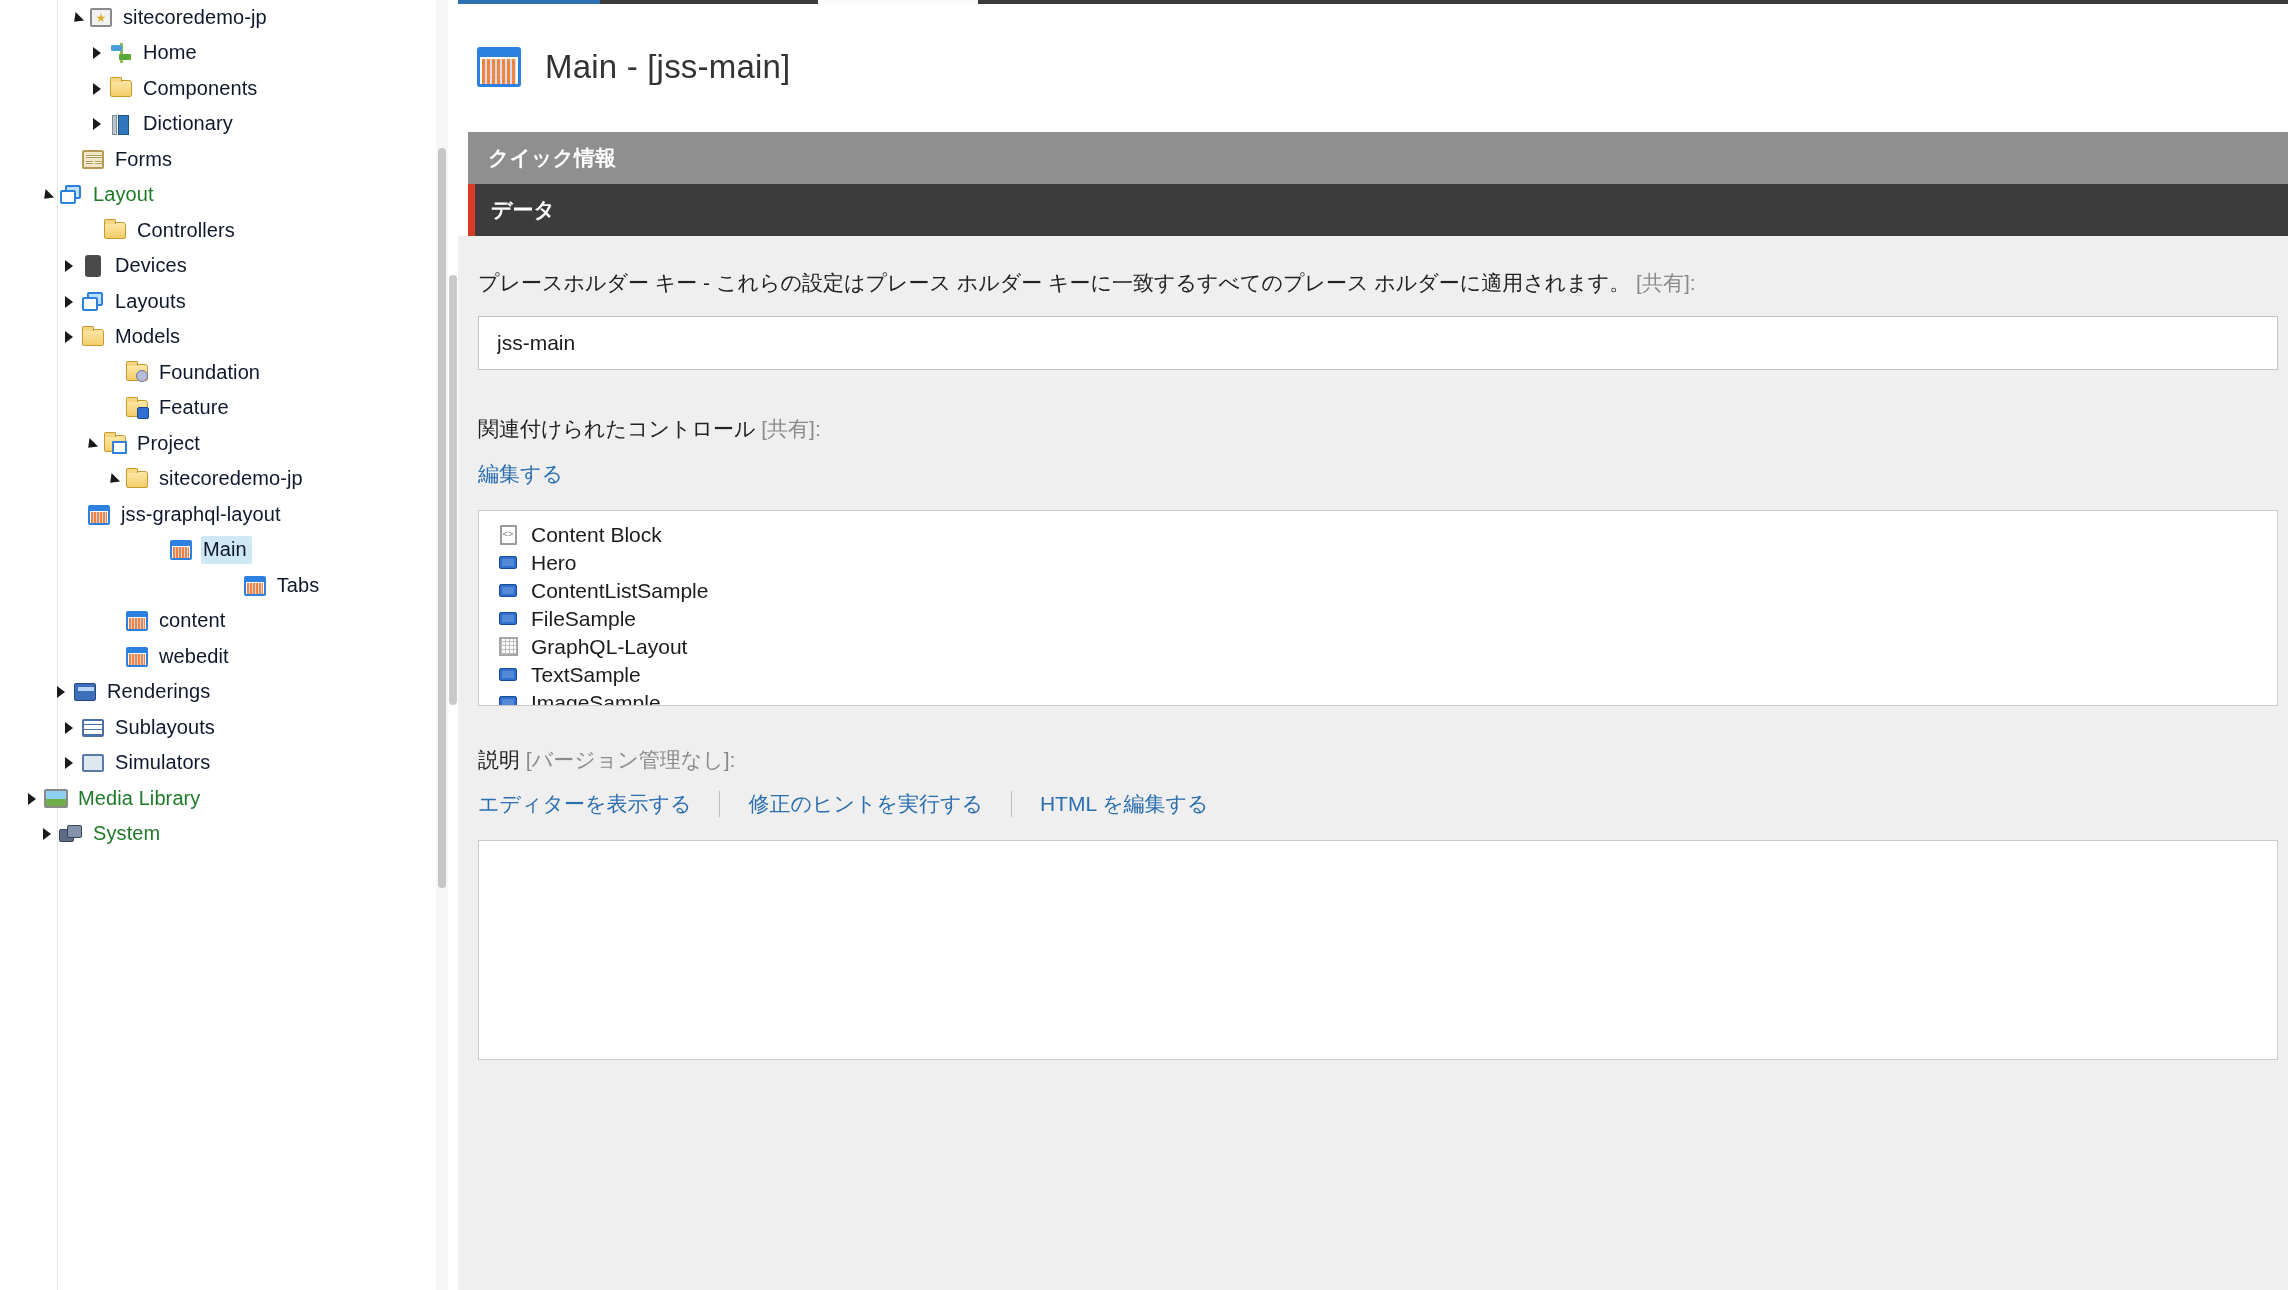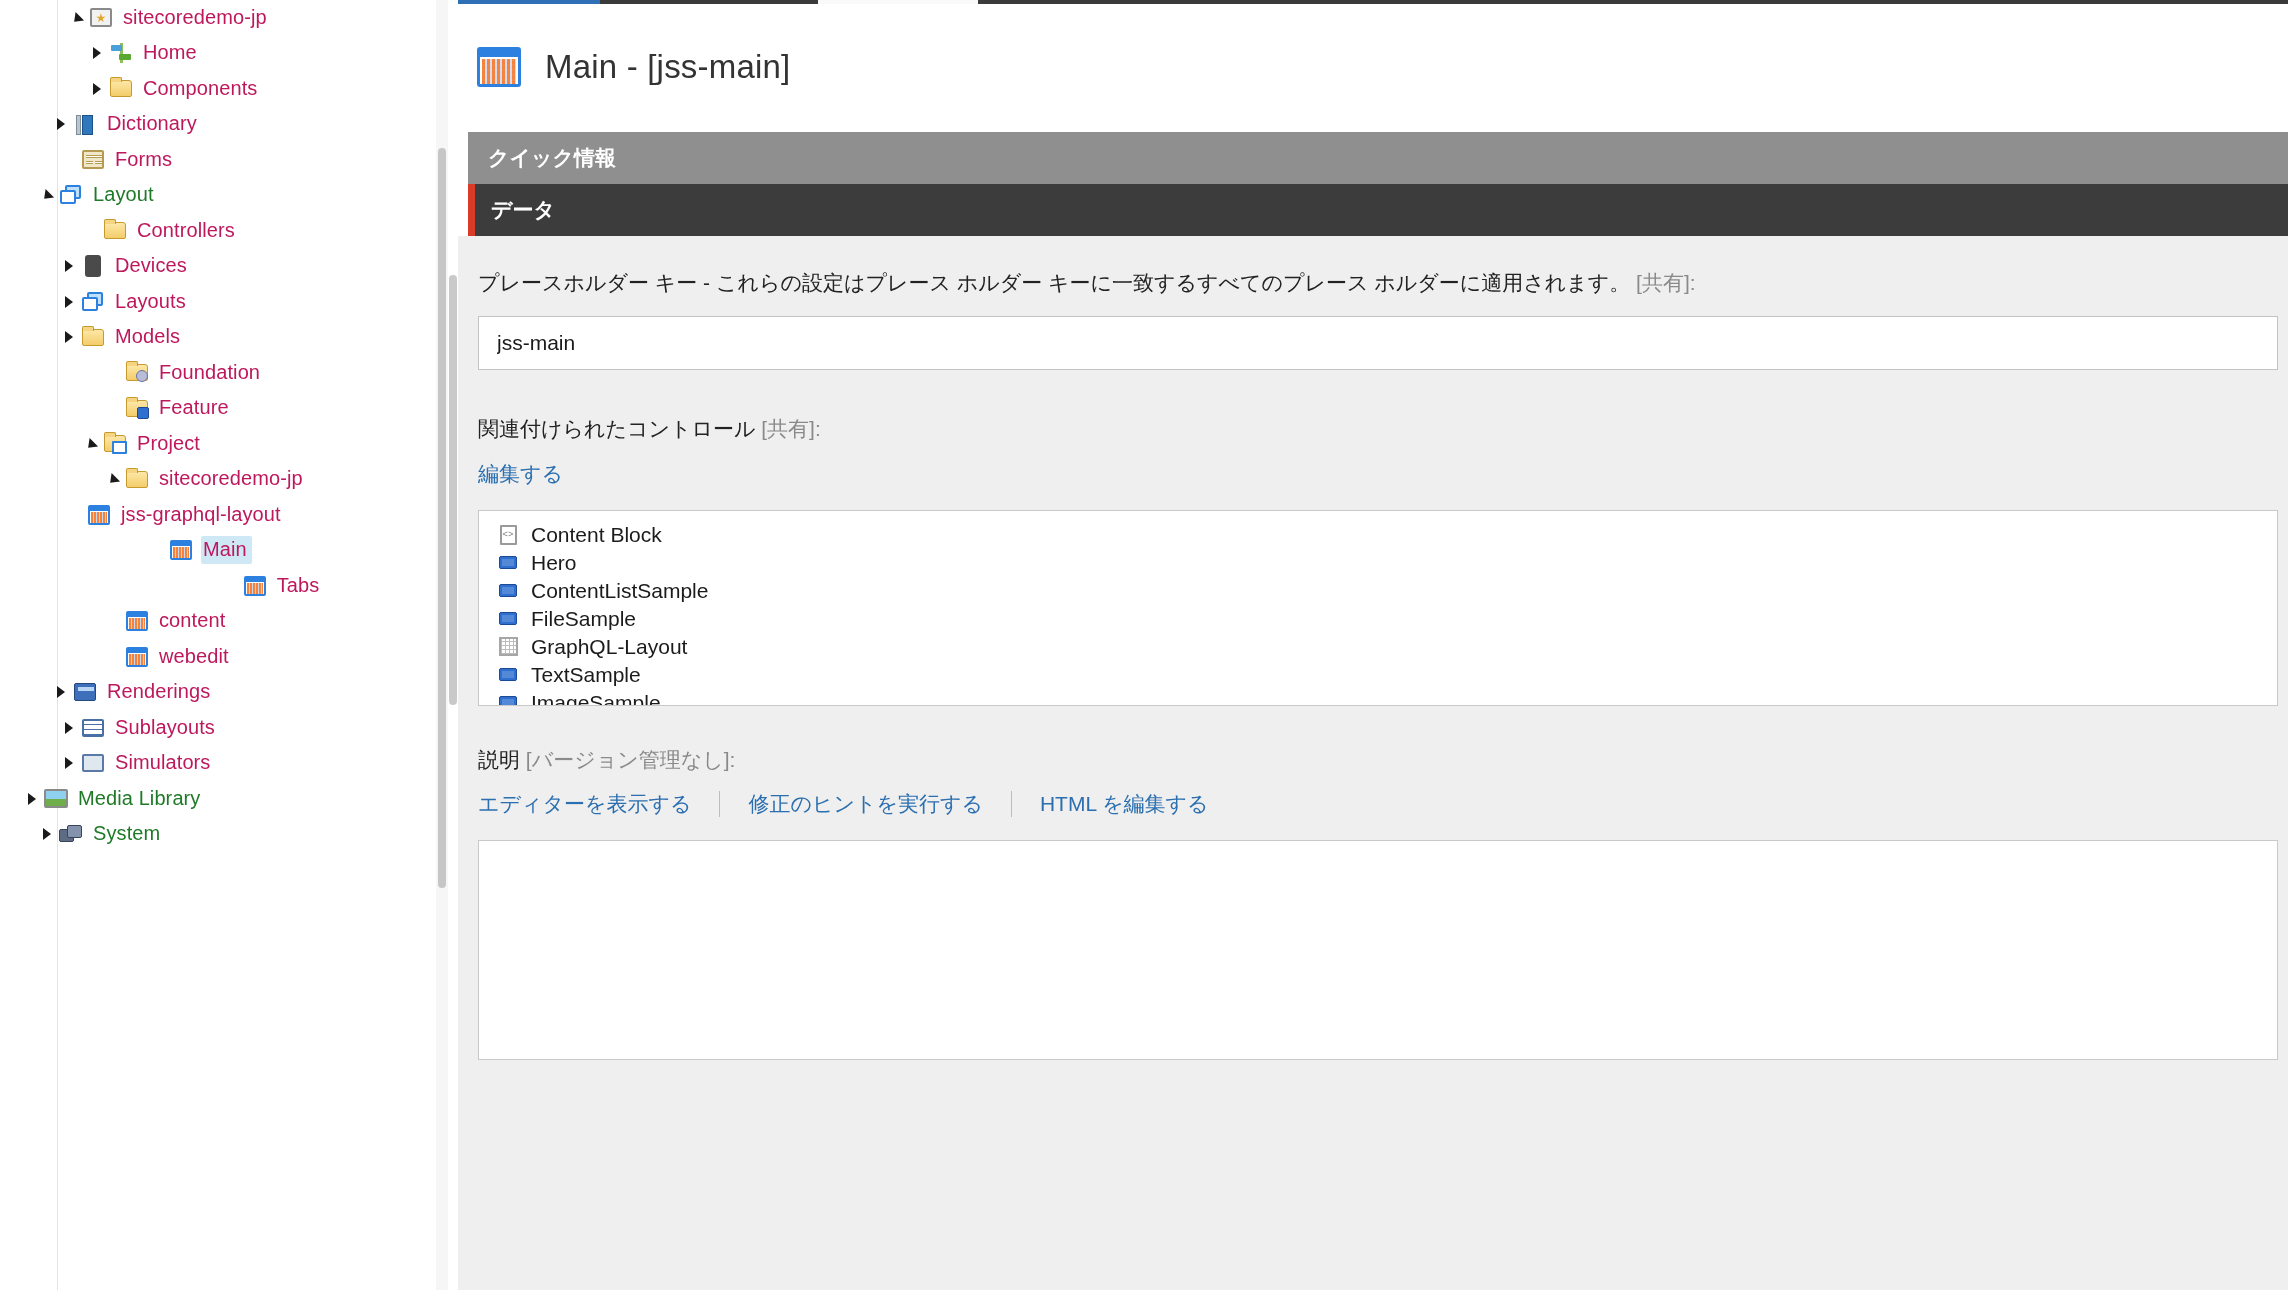"sitecoredemo-jp" .tw-label { color: #be185d -> #0f172a }
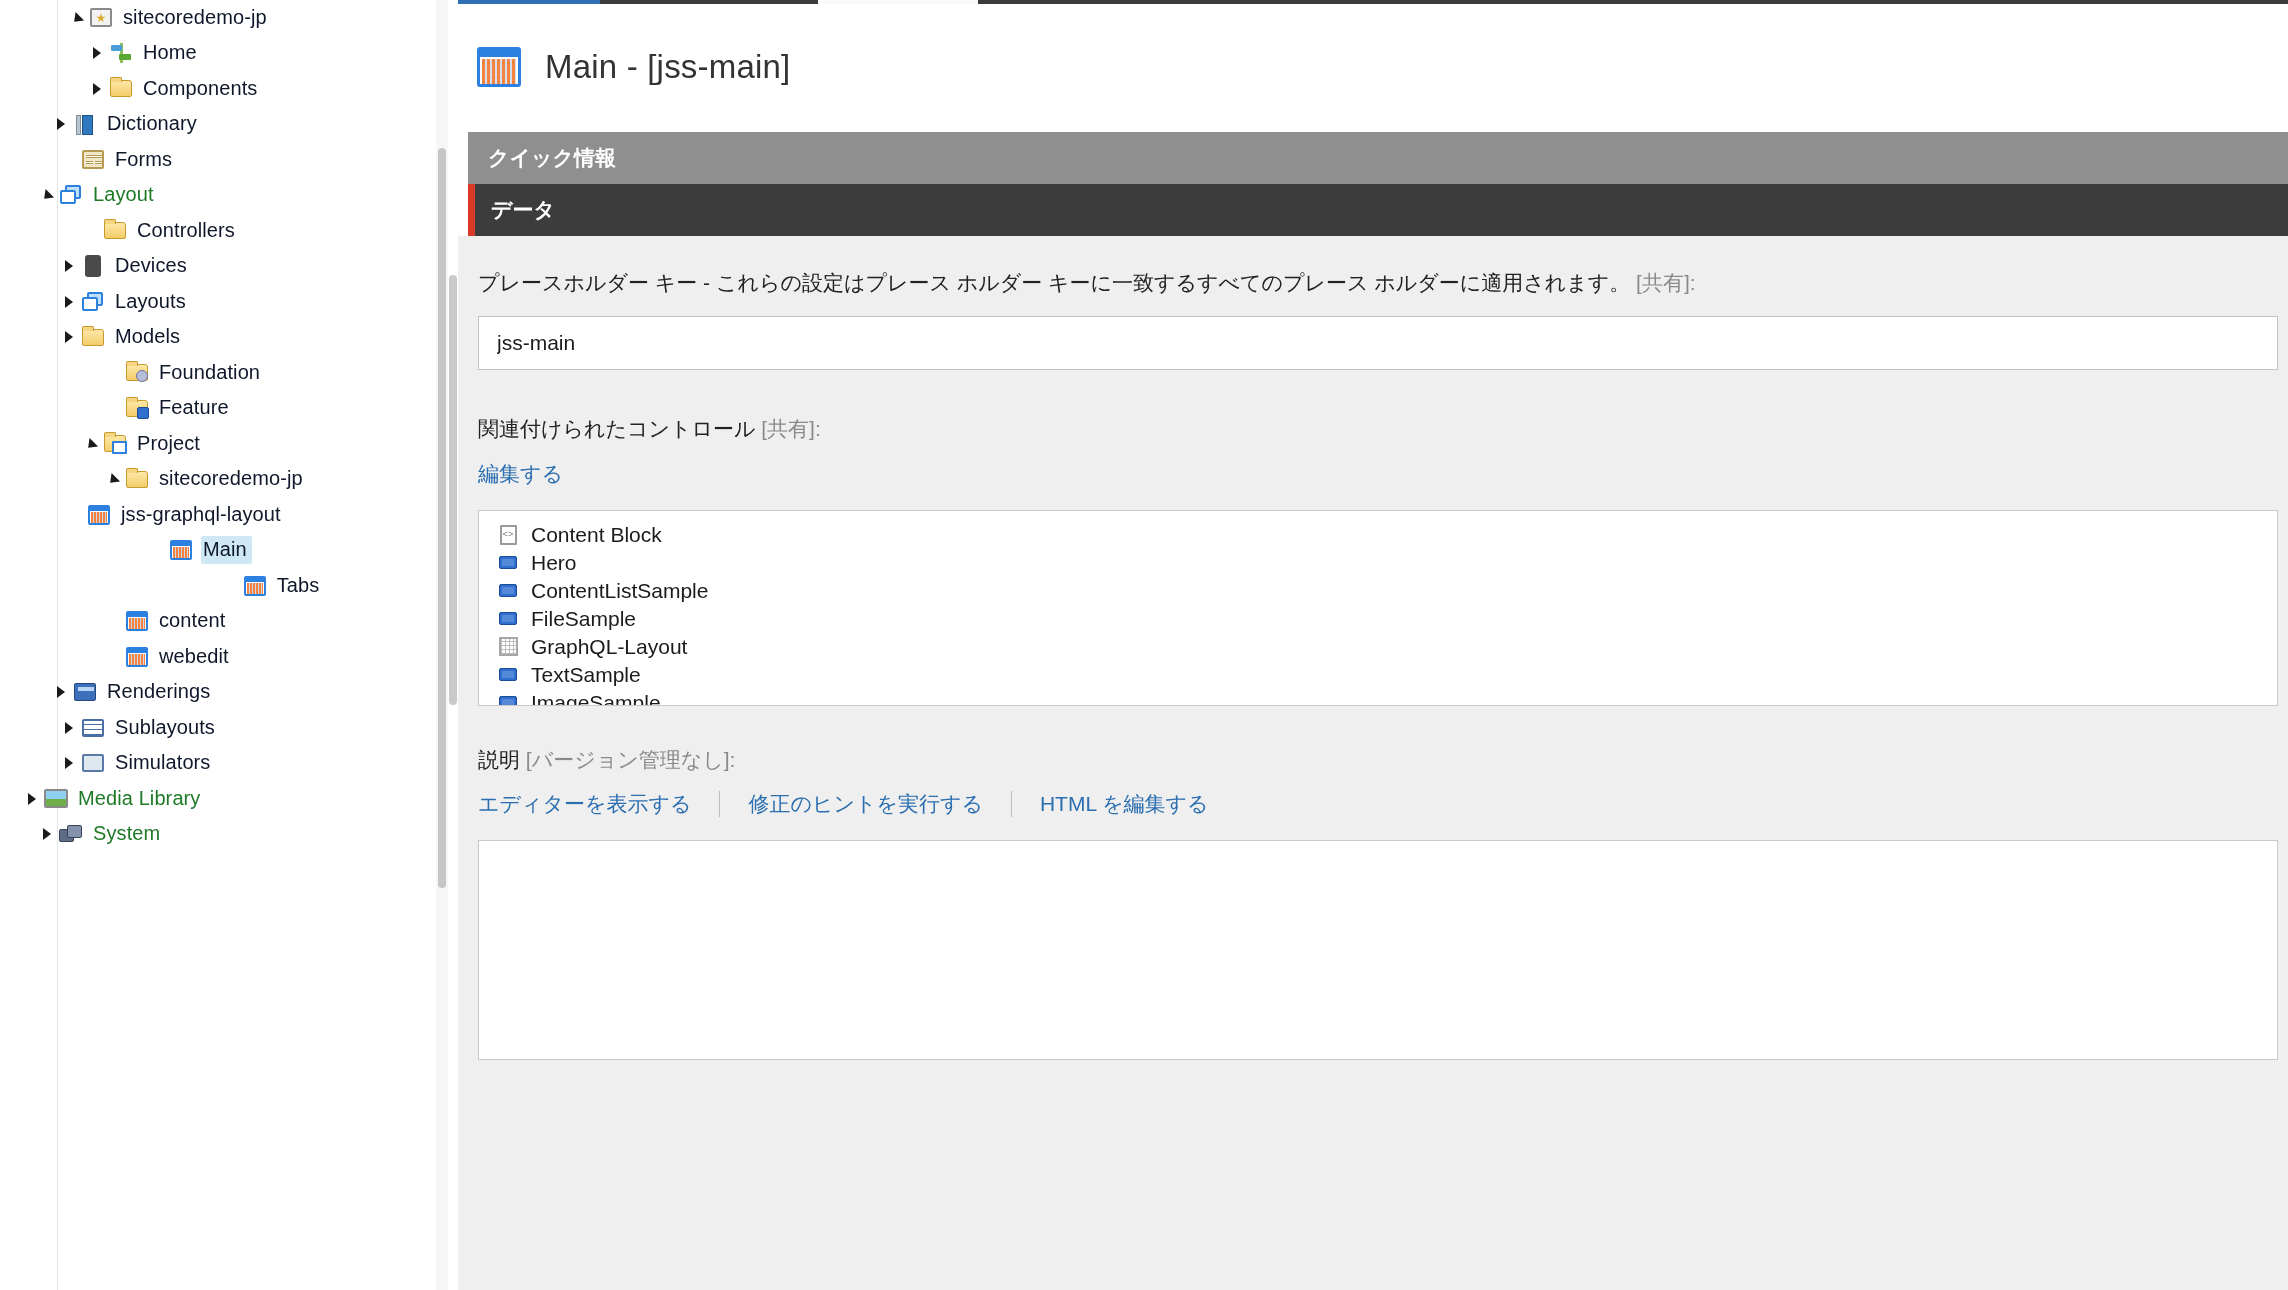"Dictionary" div.tree-row { padding-left: 50px -> 86px }
